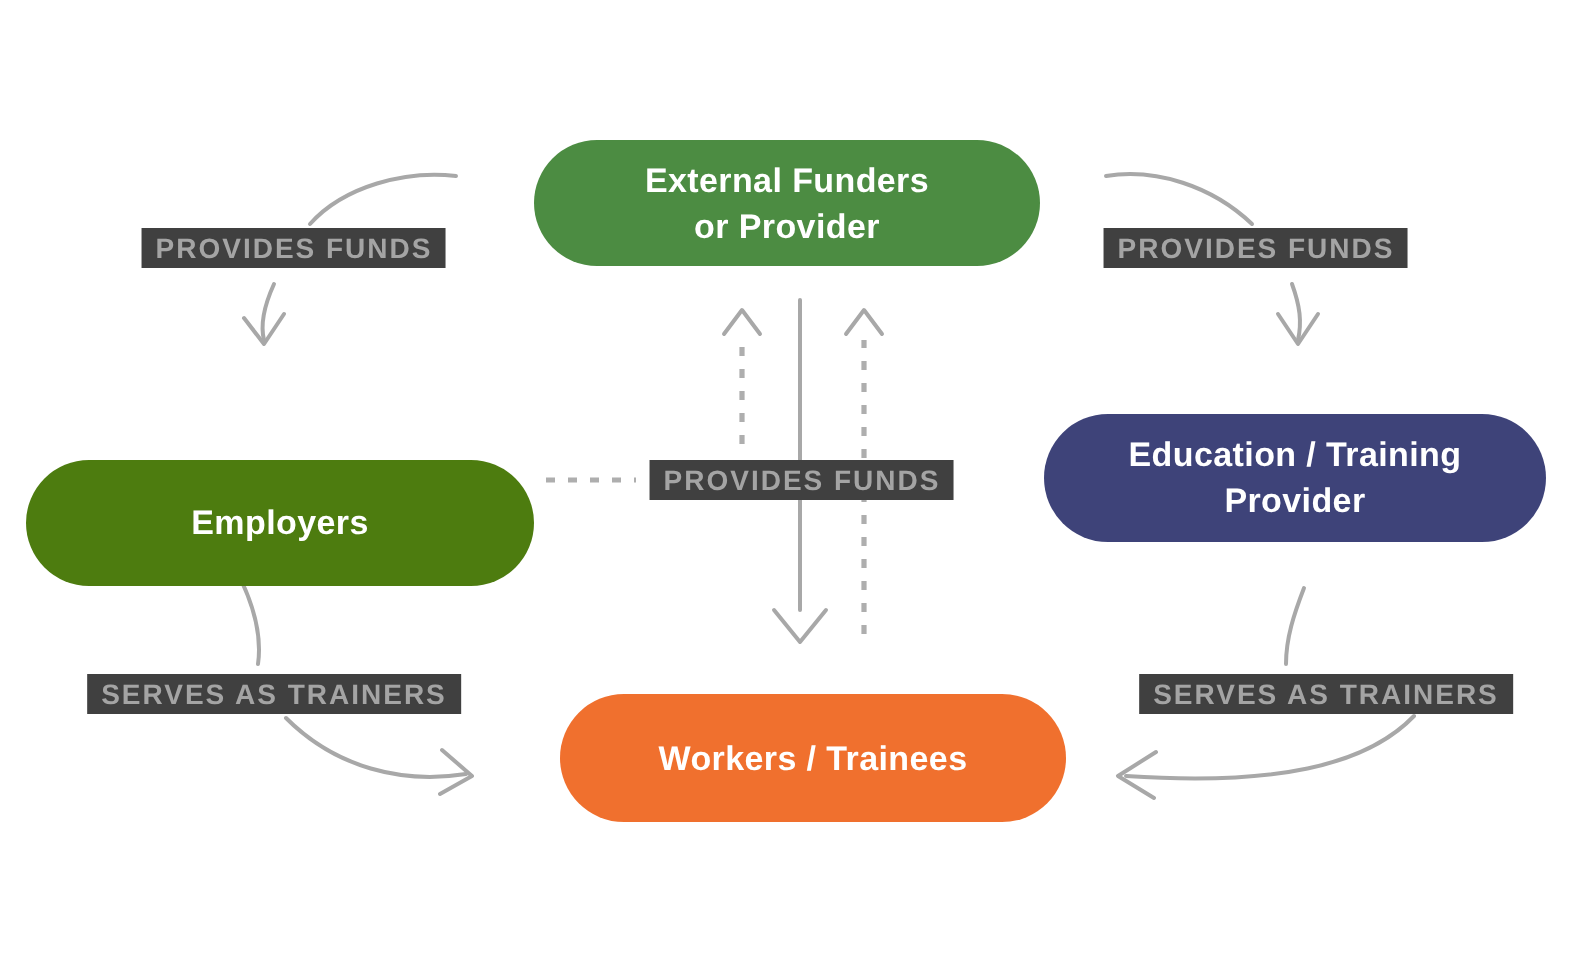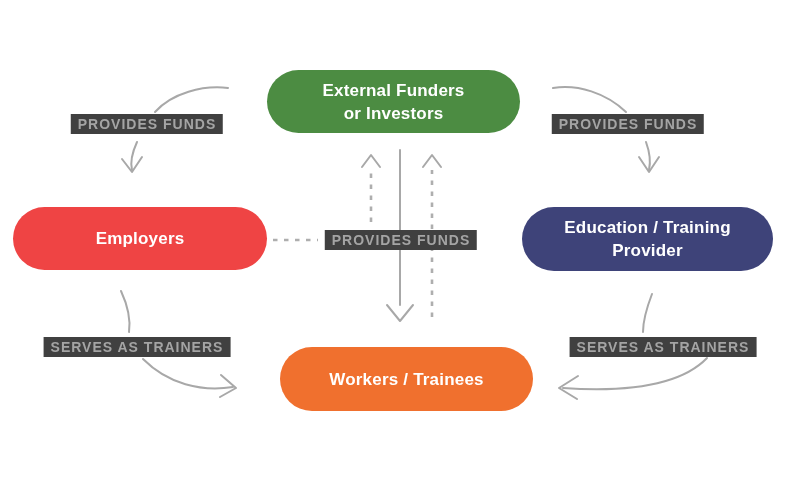"or Investors" span { text: Investors -> Provider }
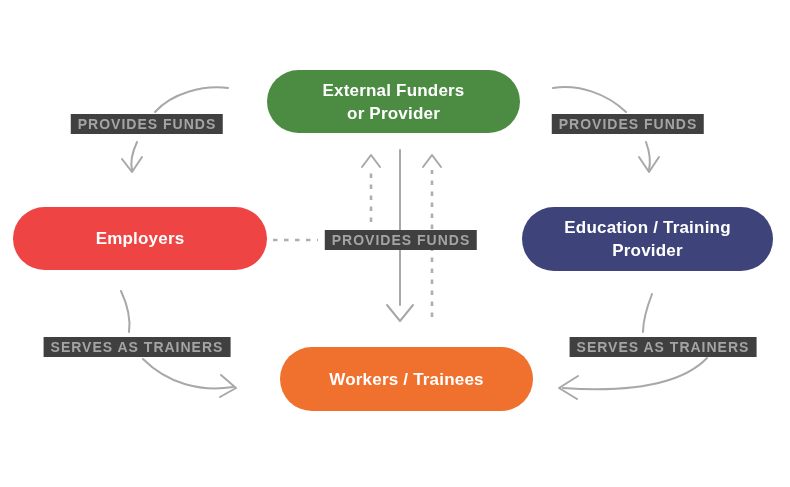"Employers" div.pill { background: #ef4444 -> #4d7c0f; margin-top: none -> 23px }
